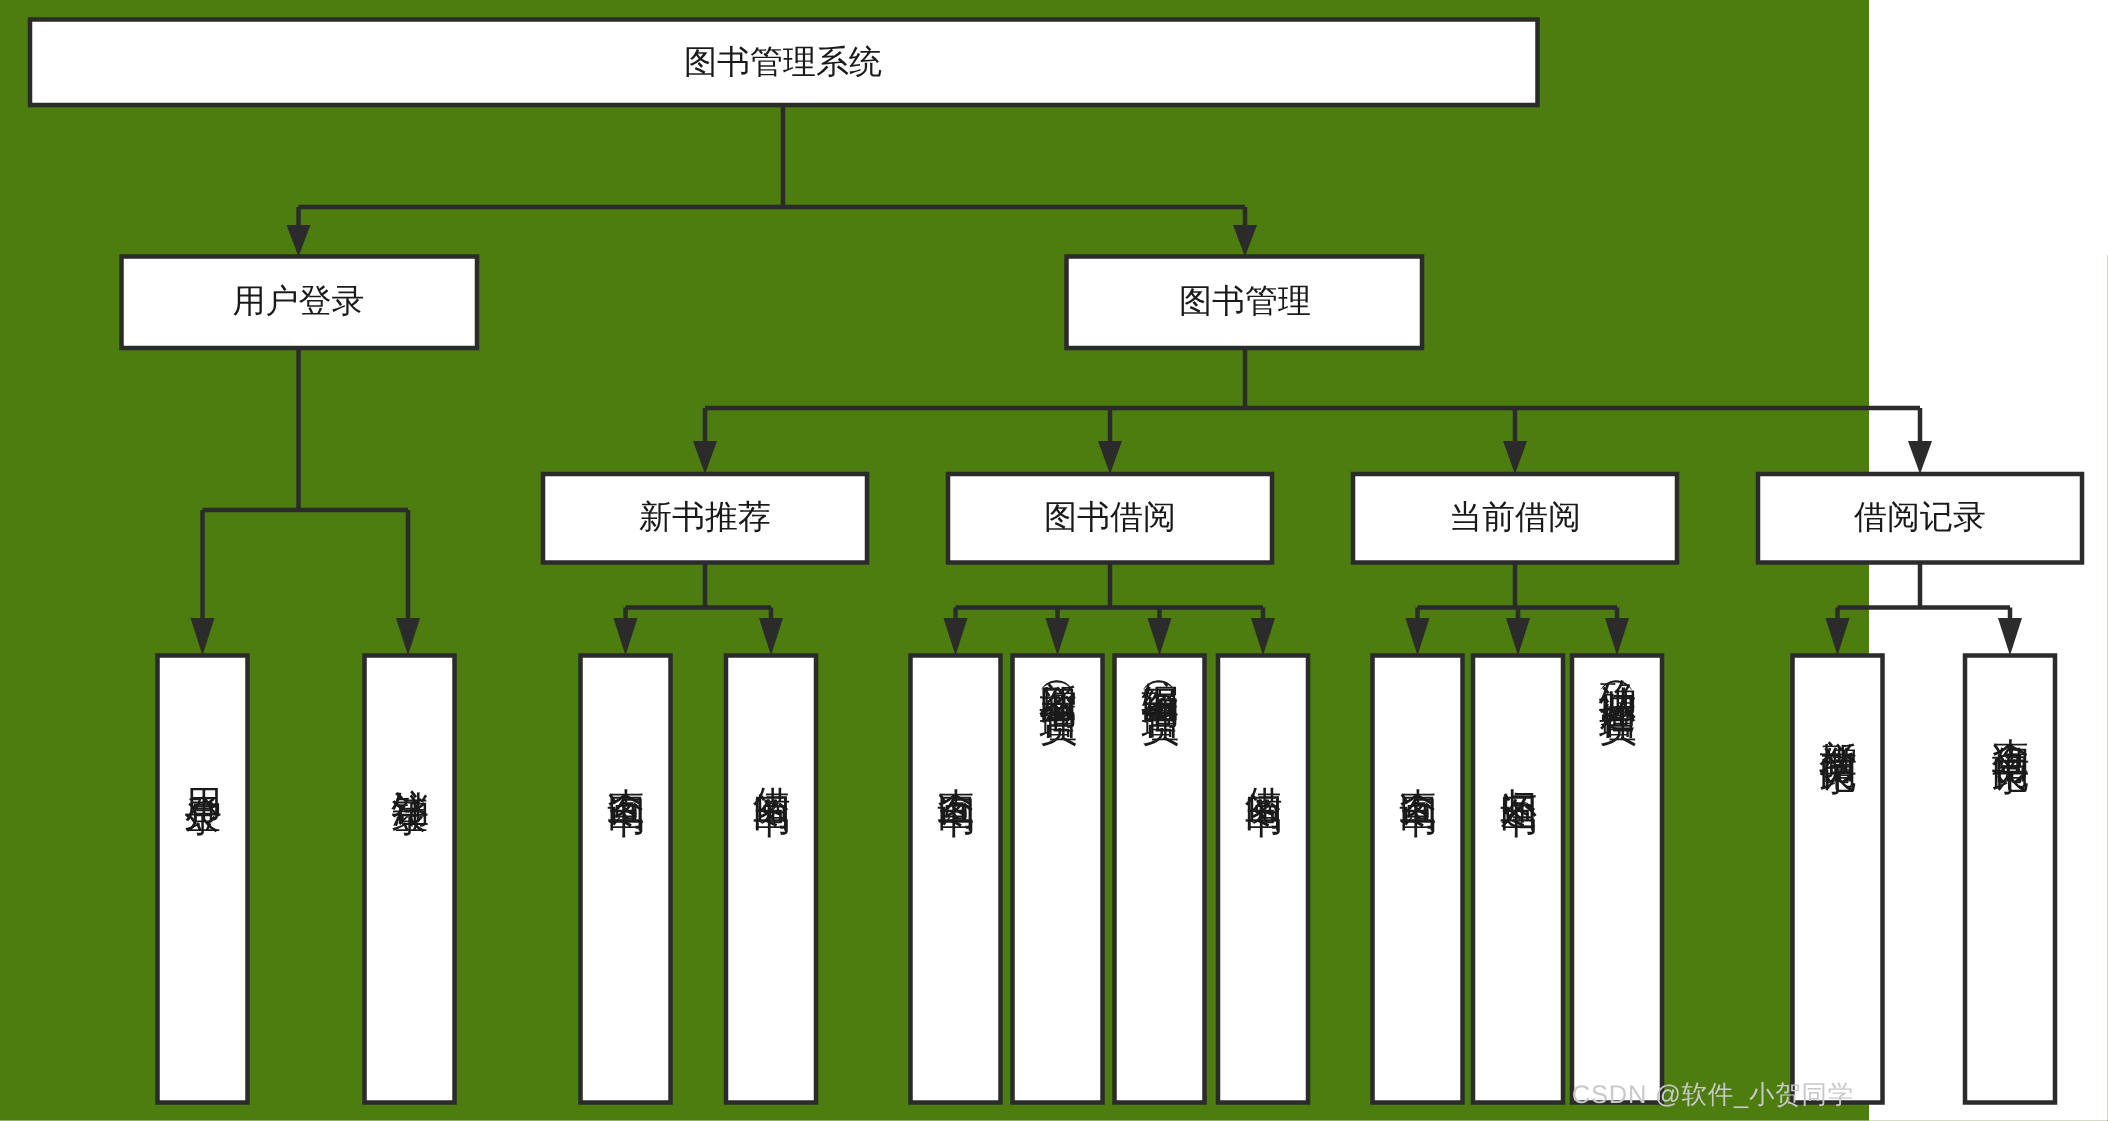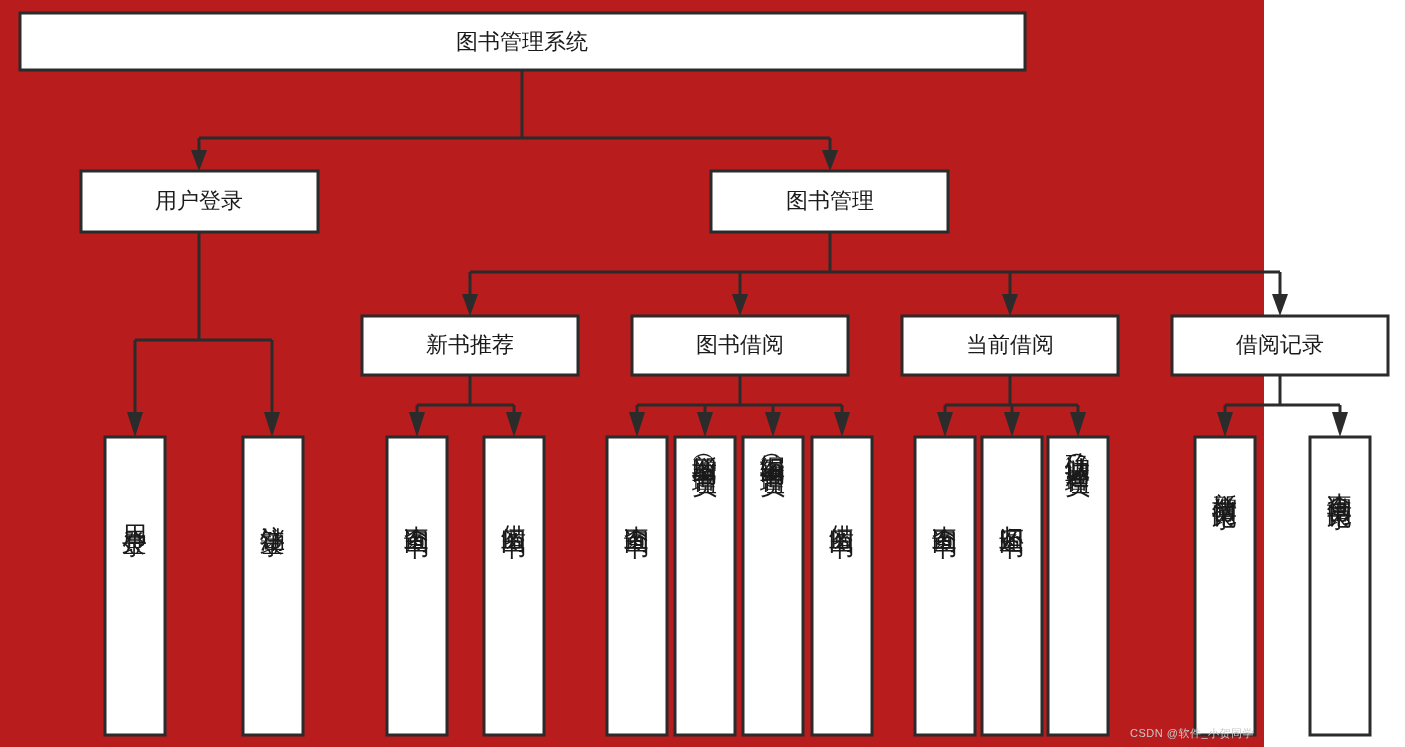"图书管理系统" #diagram-root { background: #b91c1c -> #4d7c0f; padding-left: 18px -> none }
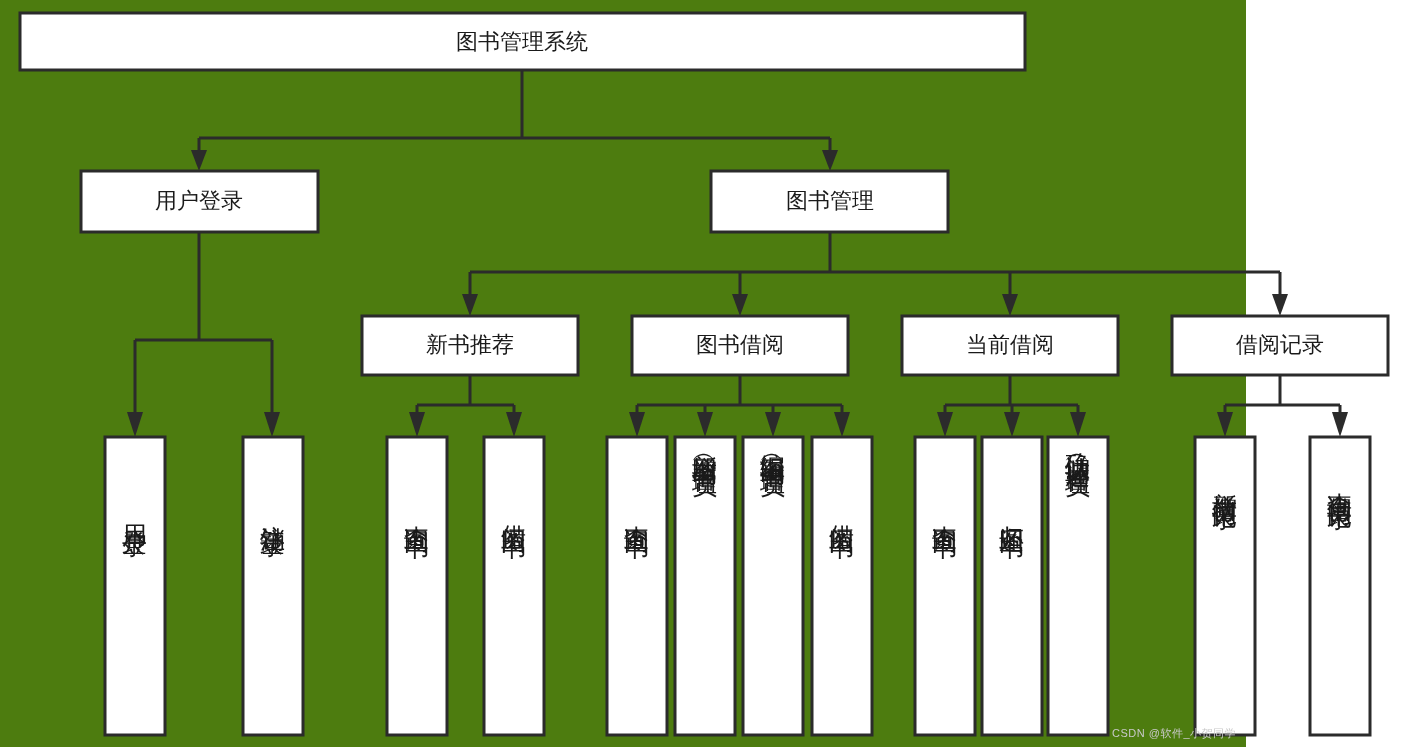"CSDN @软件_小贺同学" .watermark { font-size: 11px -> 17px }
